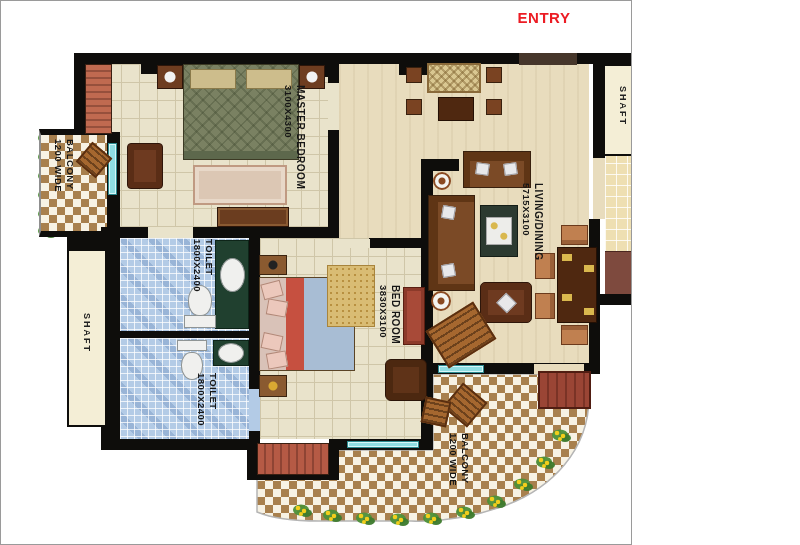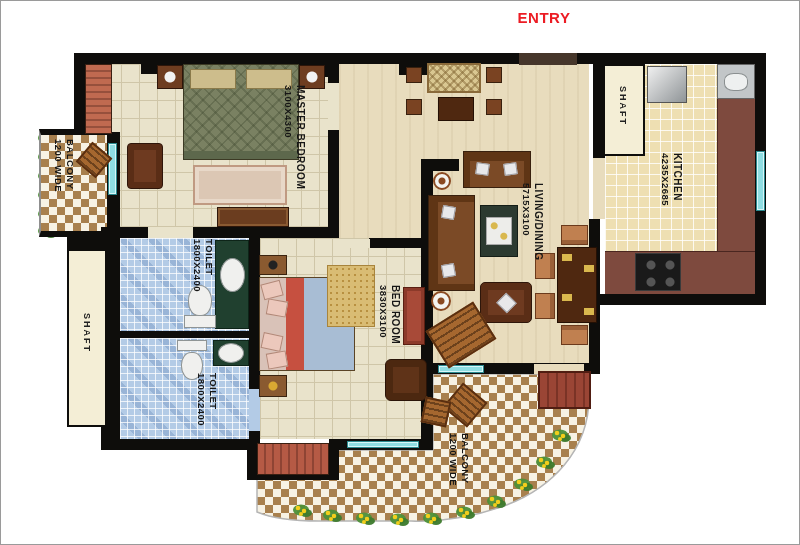"ENTRY" .plan { width: 800px -> 632px }
